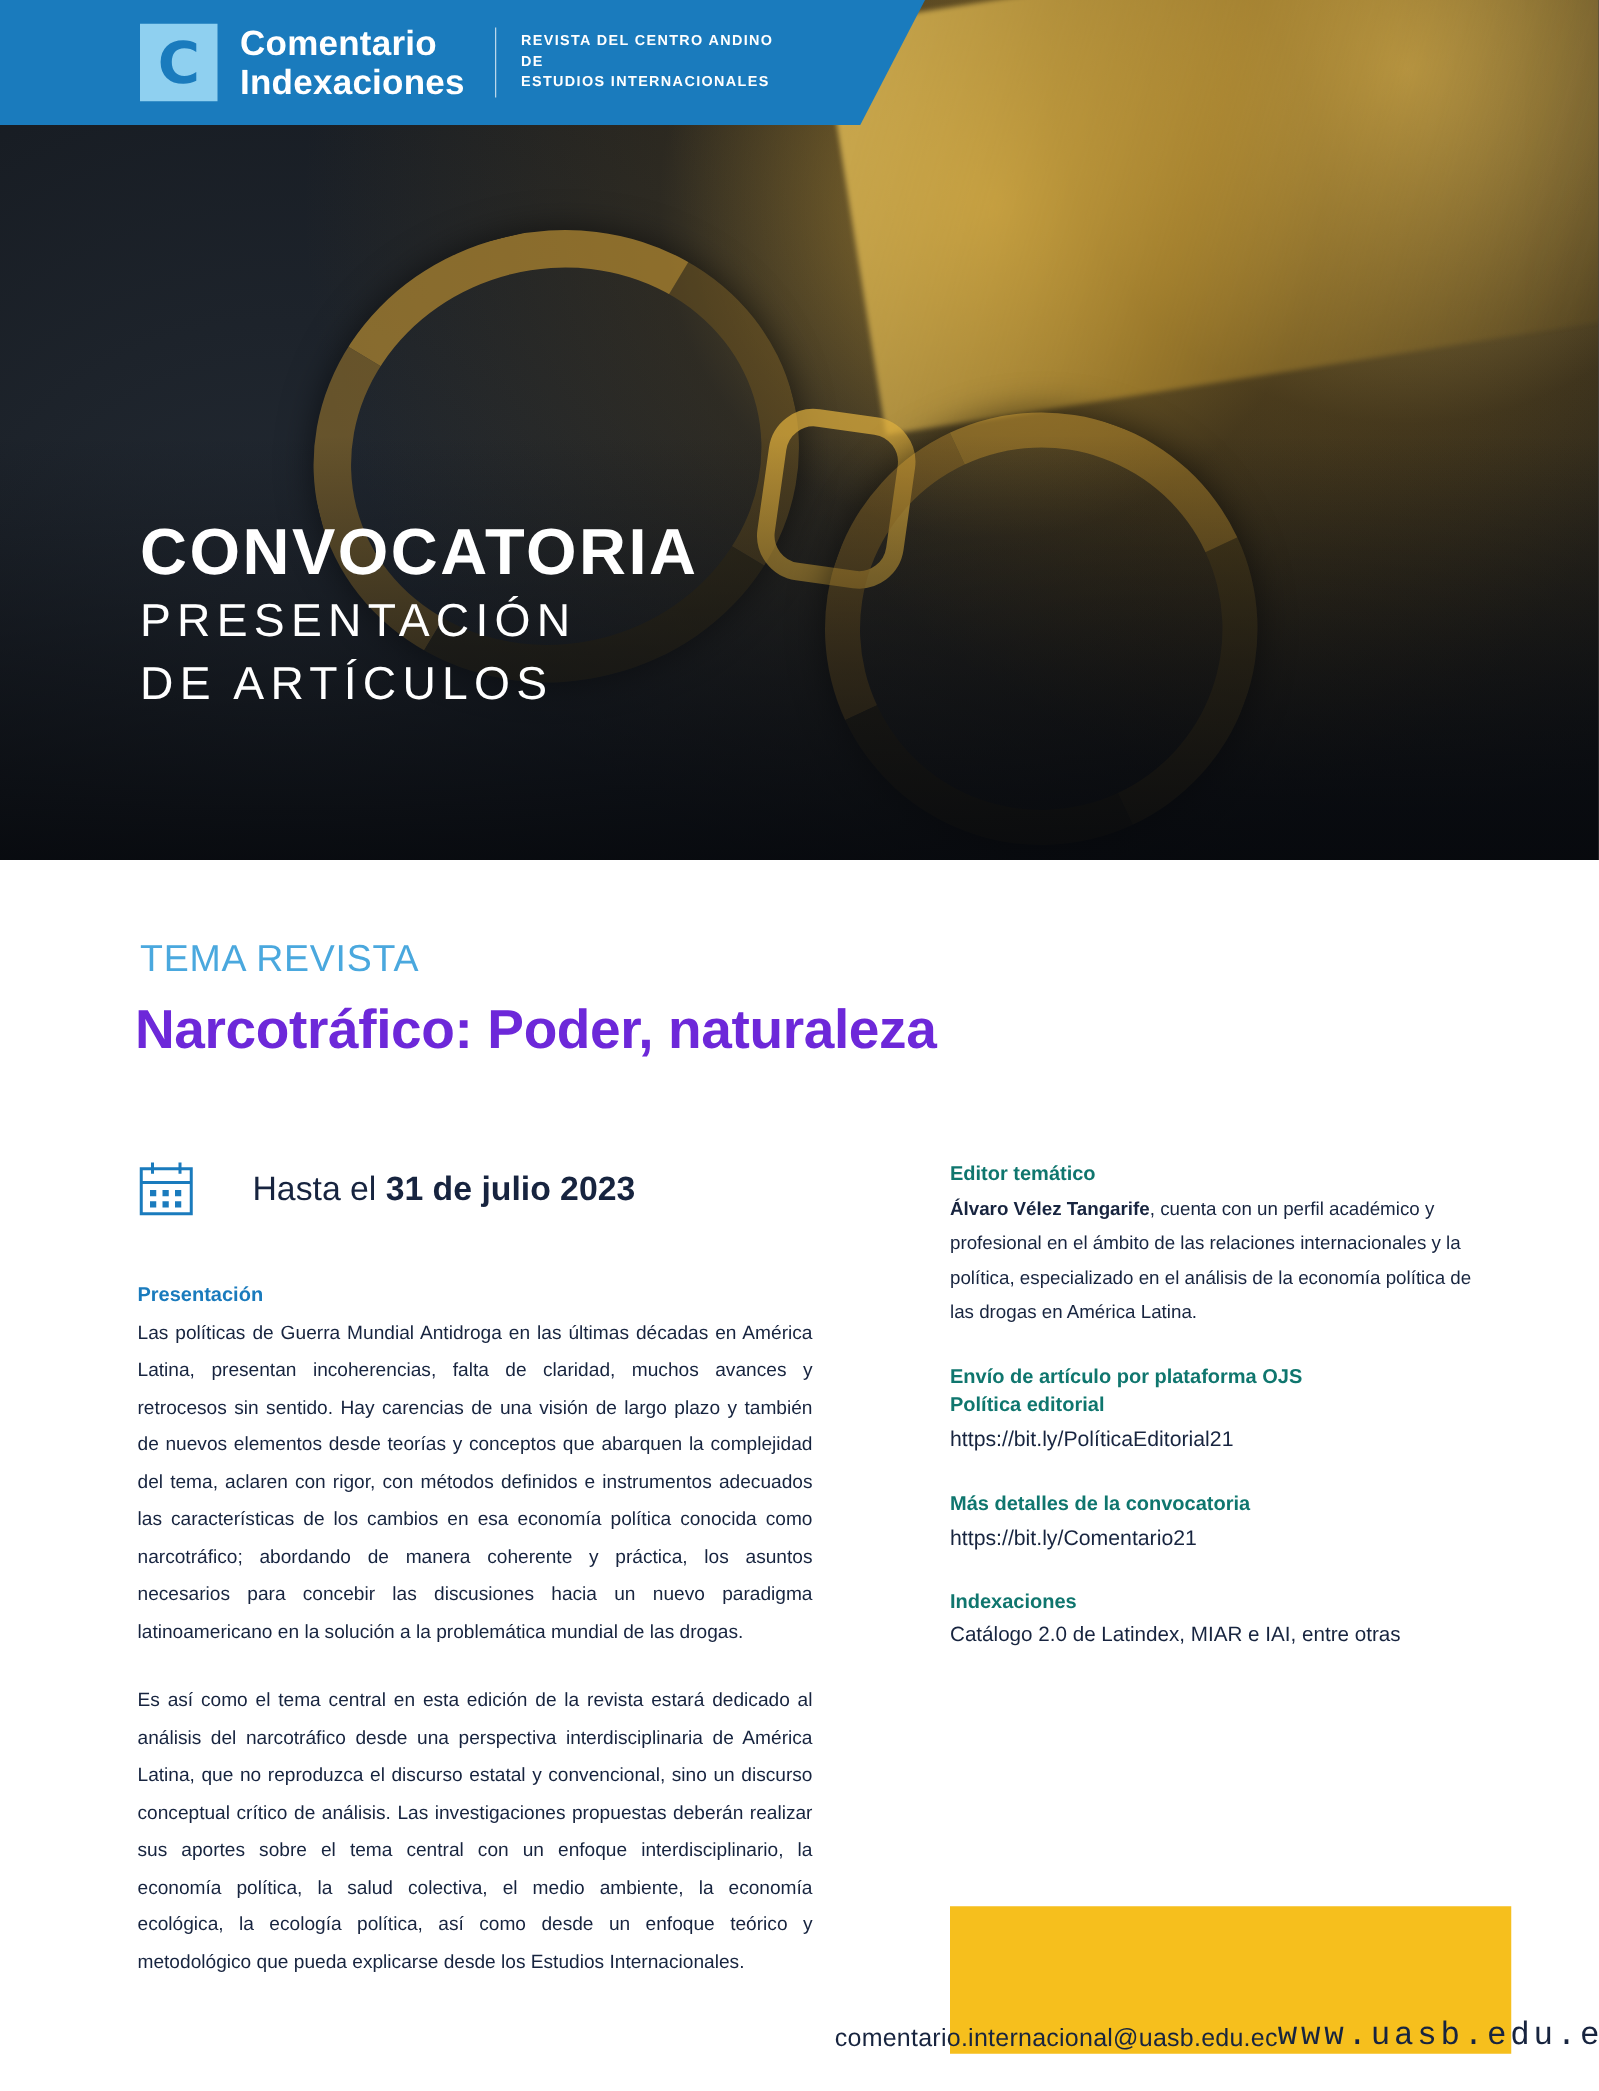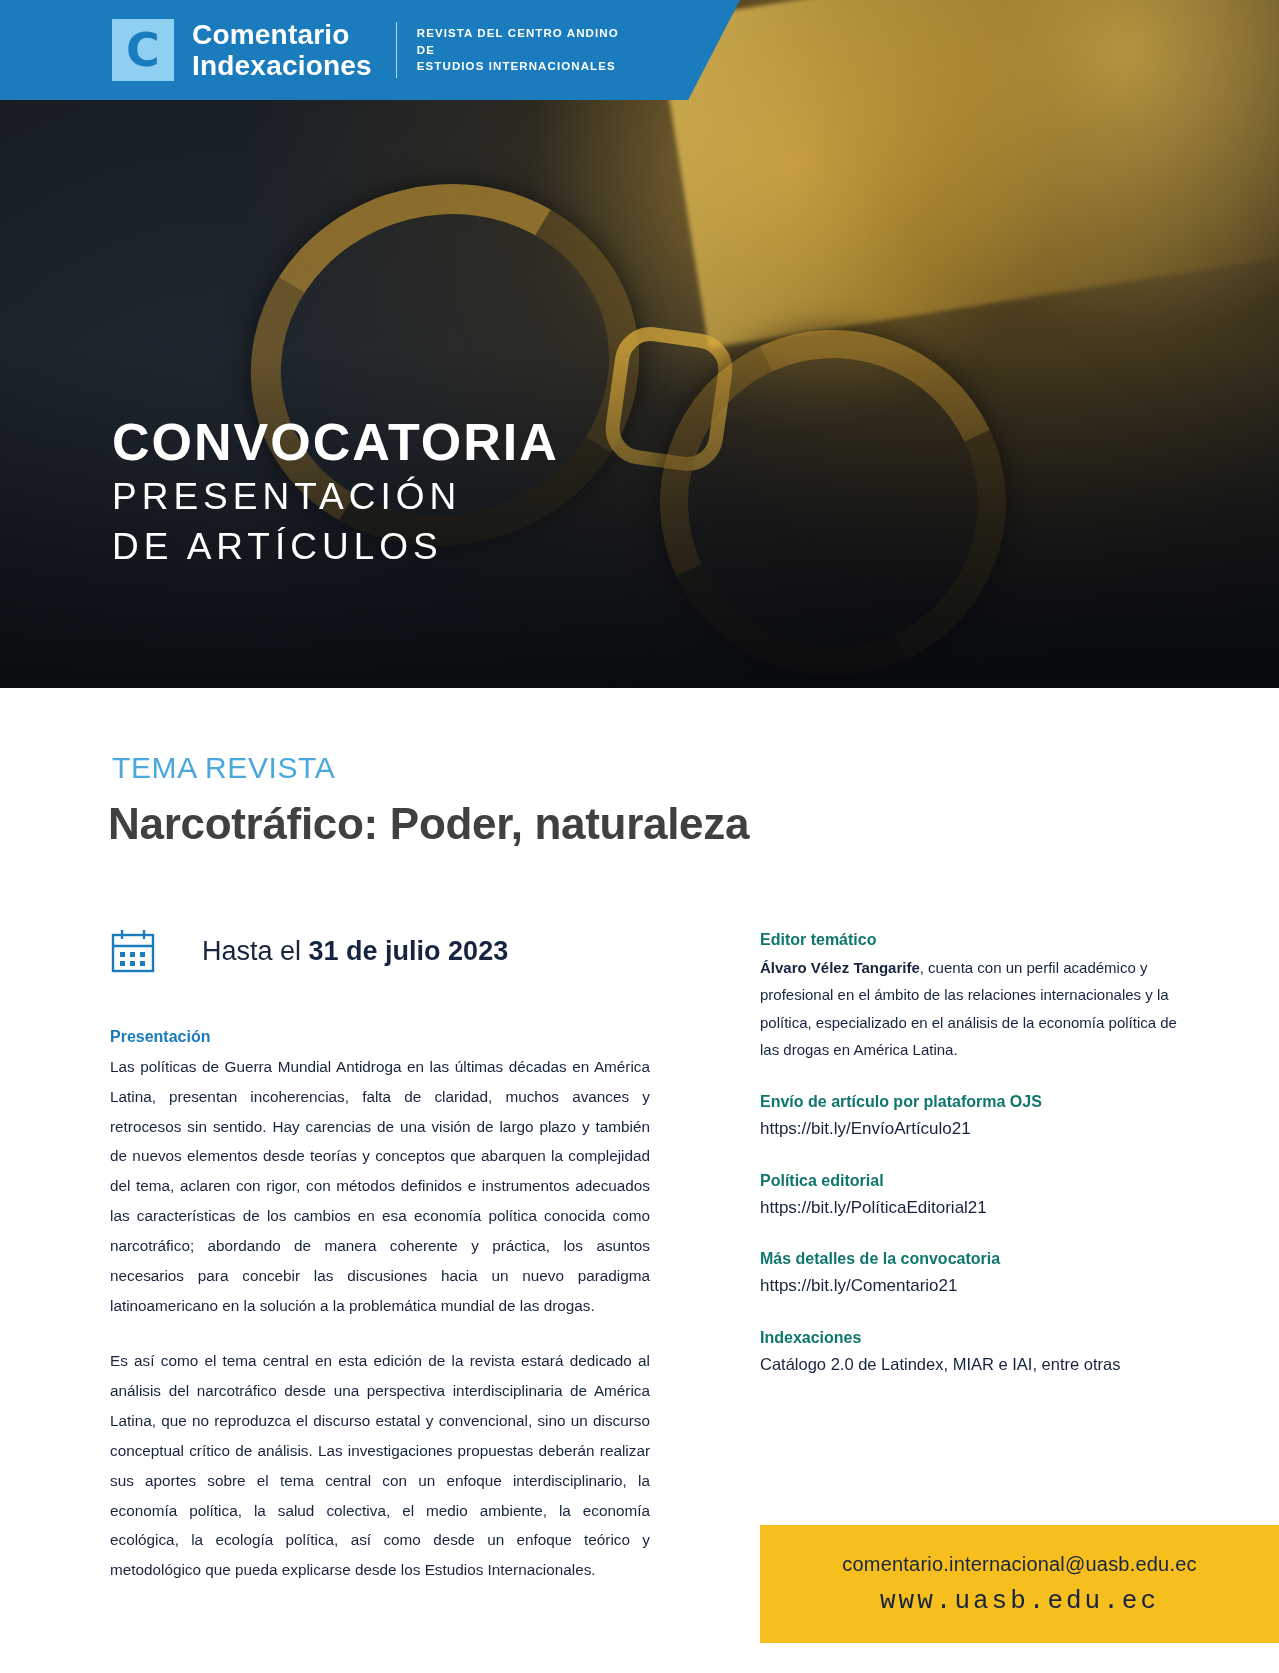"Narcotráfico: Poder, naturaleza" .tema-title { color: #404040 -> #6d28d9 }
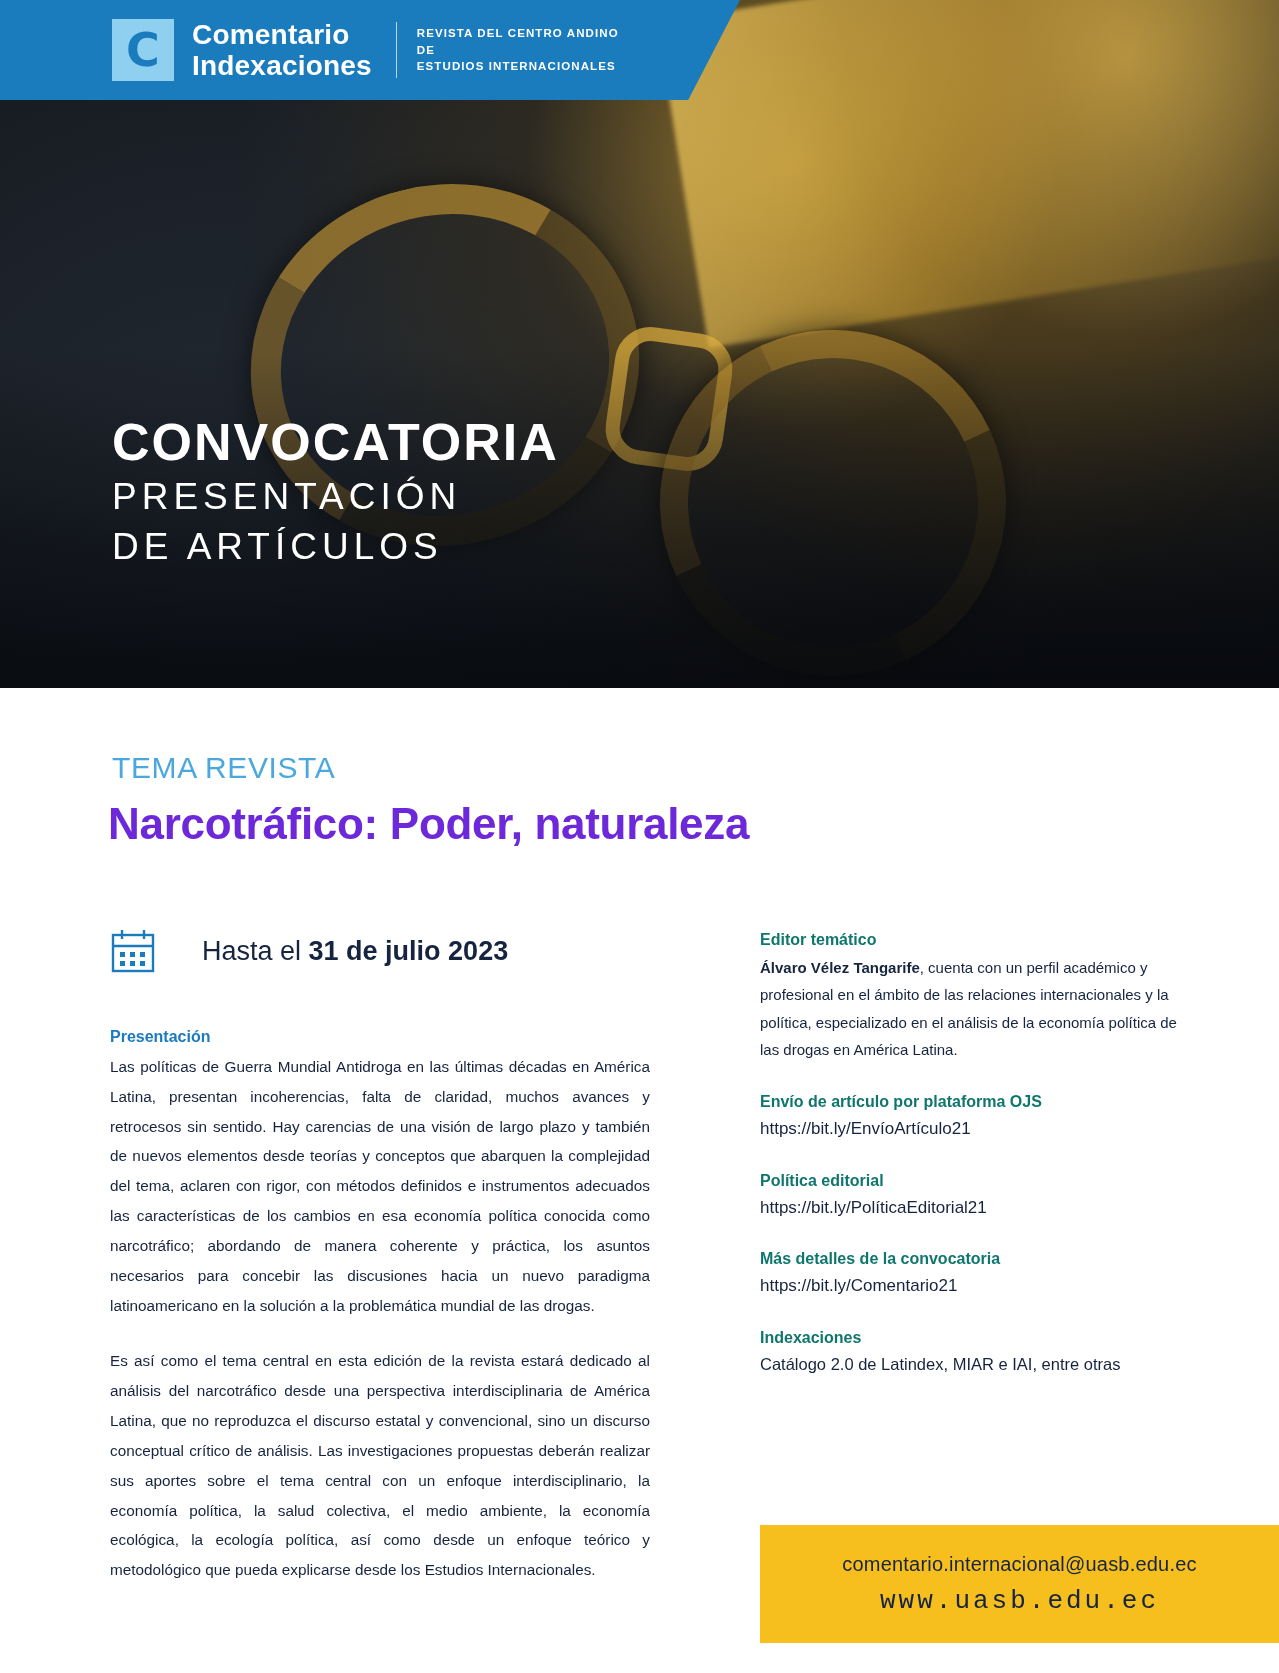"https://bit.ly/EnvíoArtículo21" p.r-link { html: <p>https://bit.ly/EnvíoArtículo21</p> -> none }
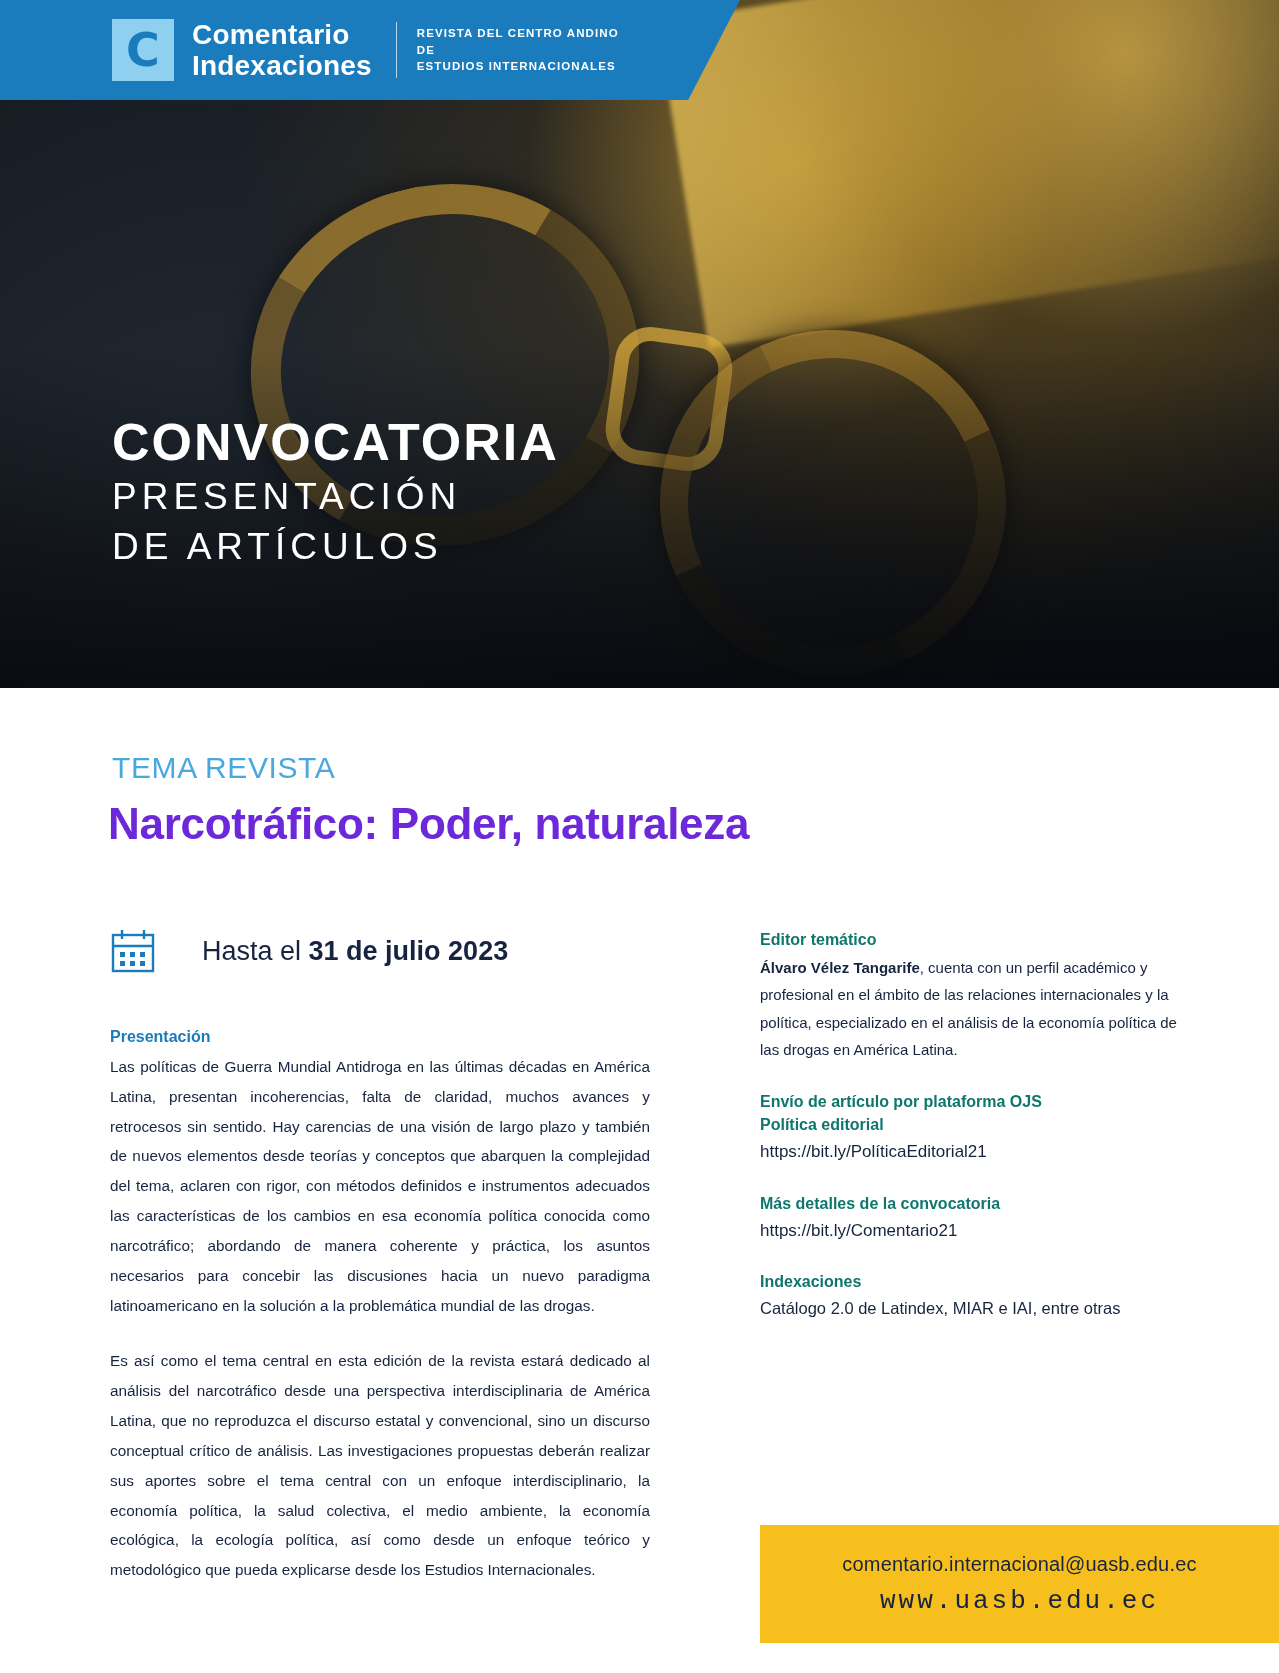"comentario.internacional@uasb.edu.ec" .contact-box { align-items: center -> flex-end; flex-direction: column -> row; width: 519px -> 449px }
